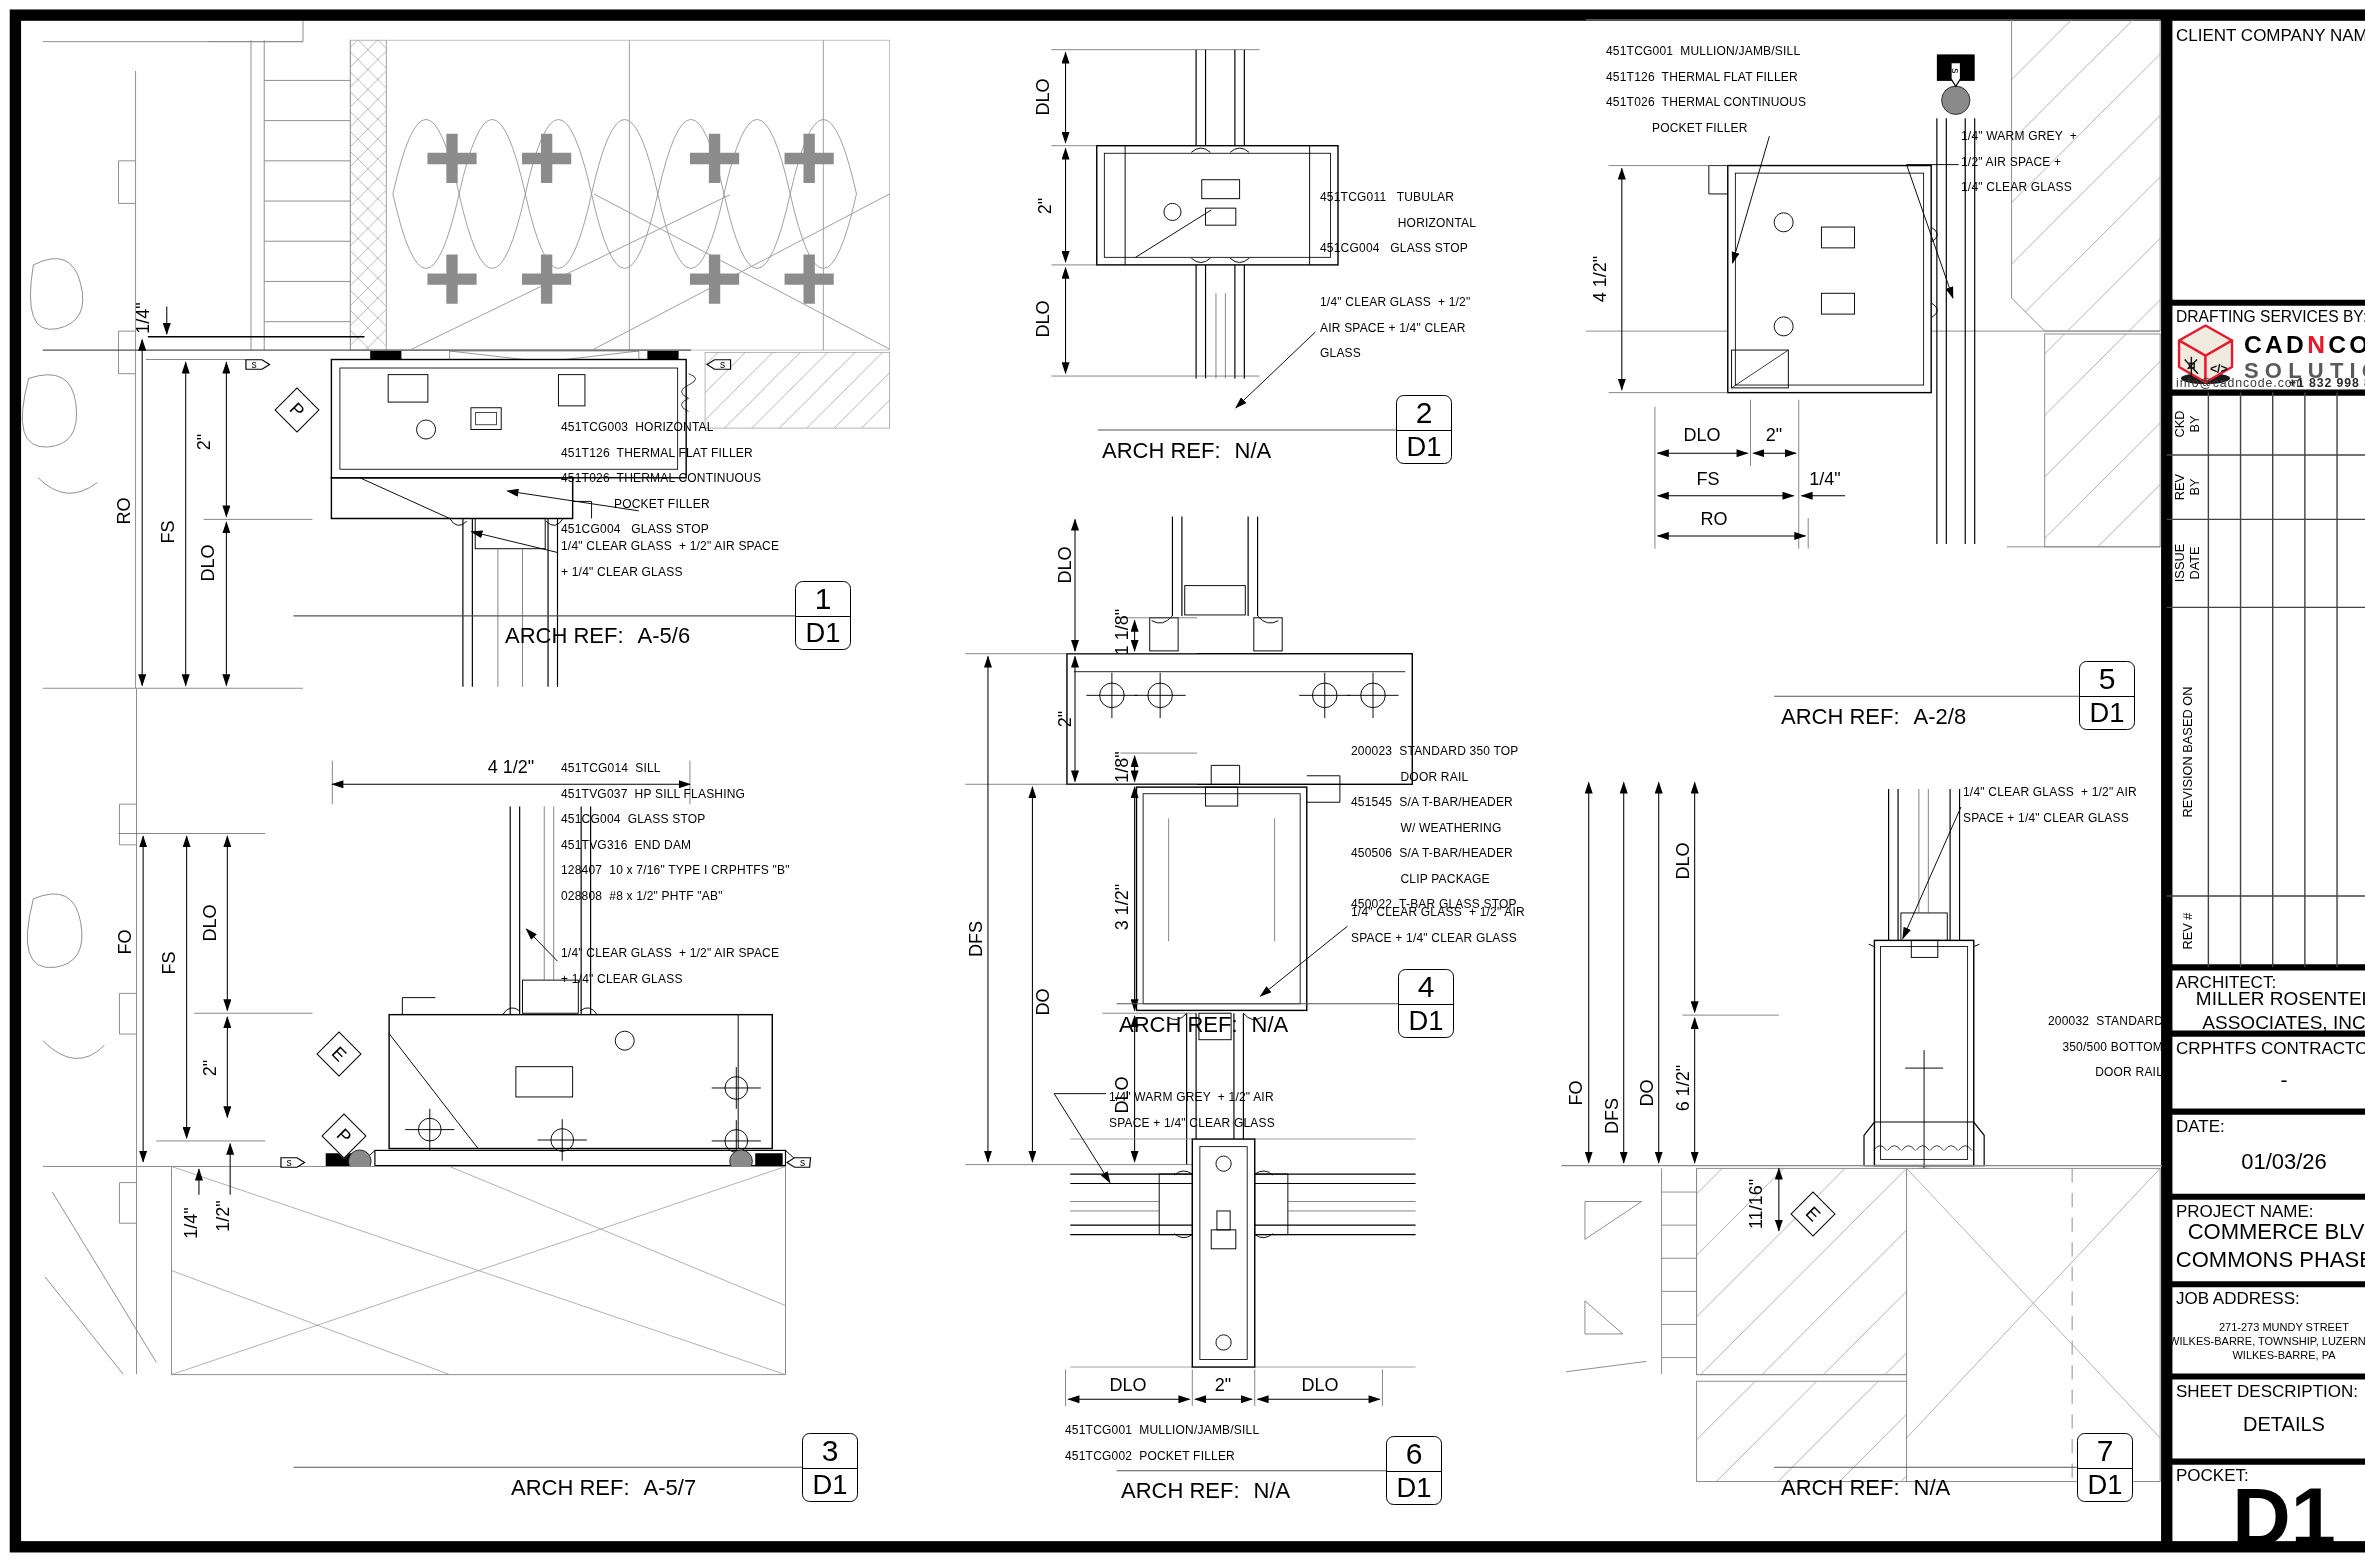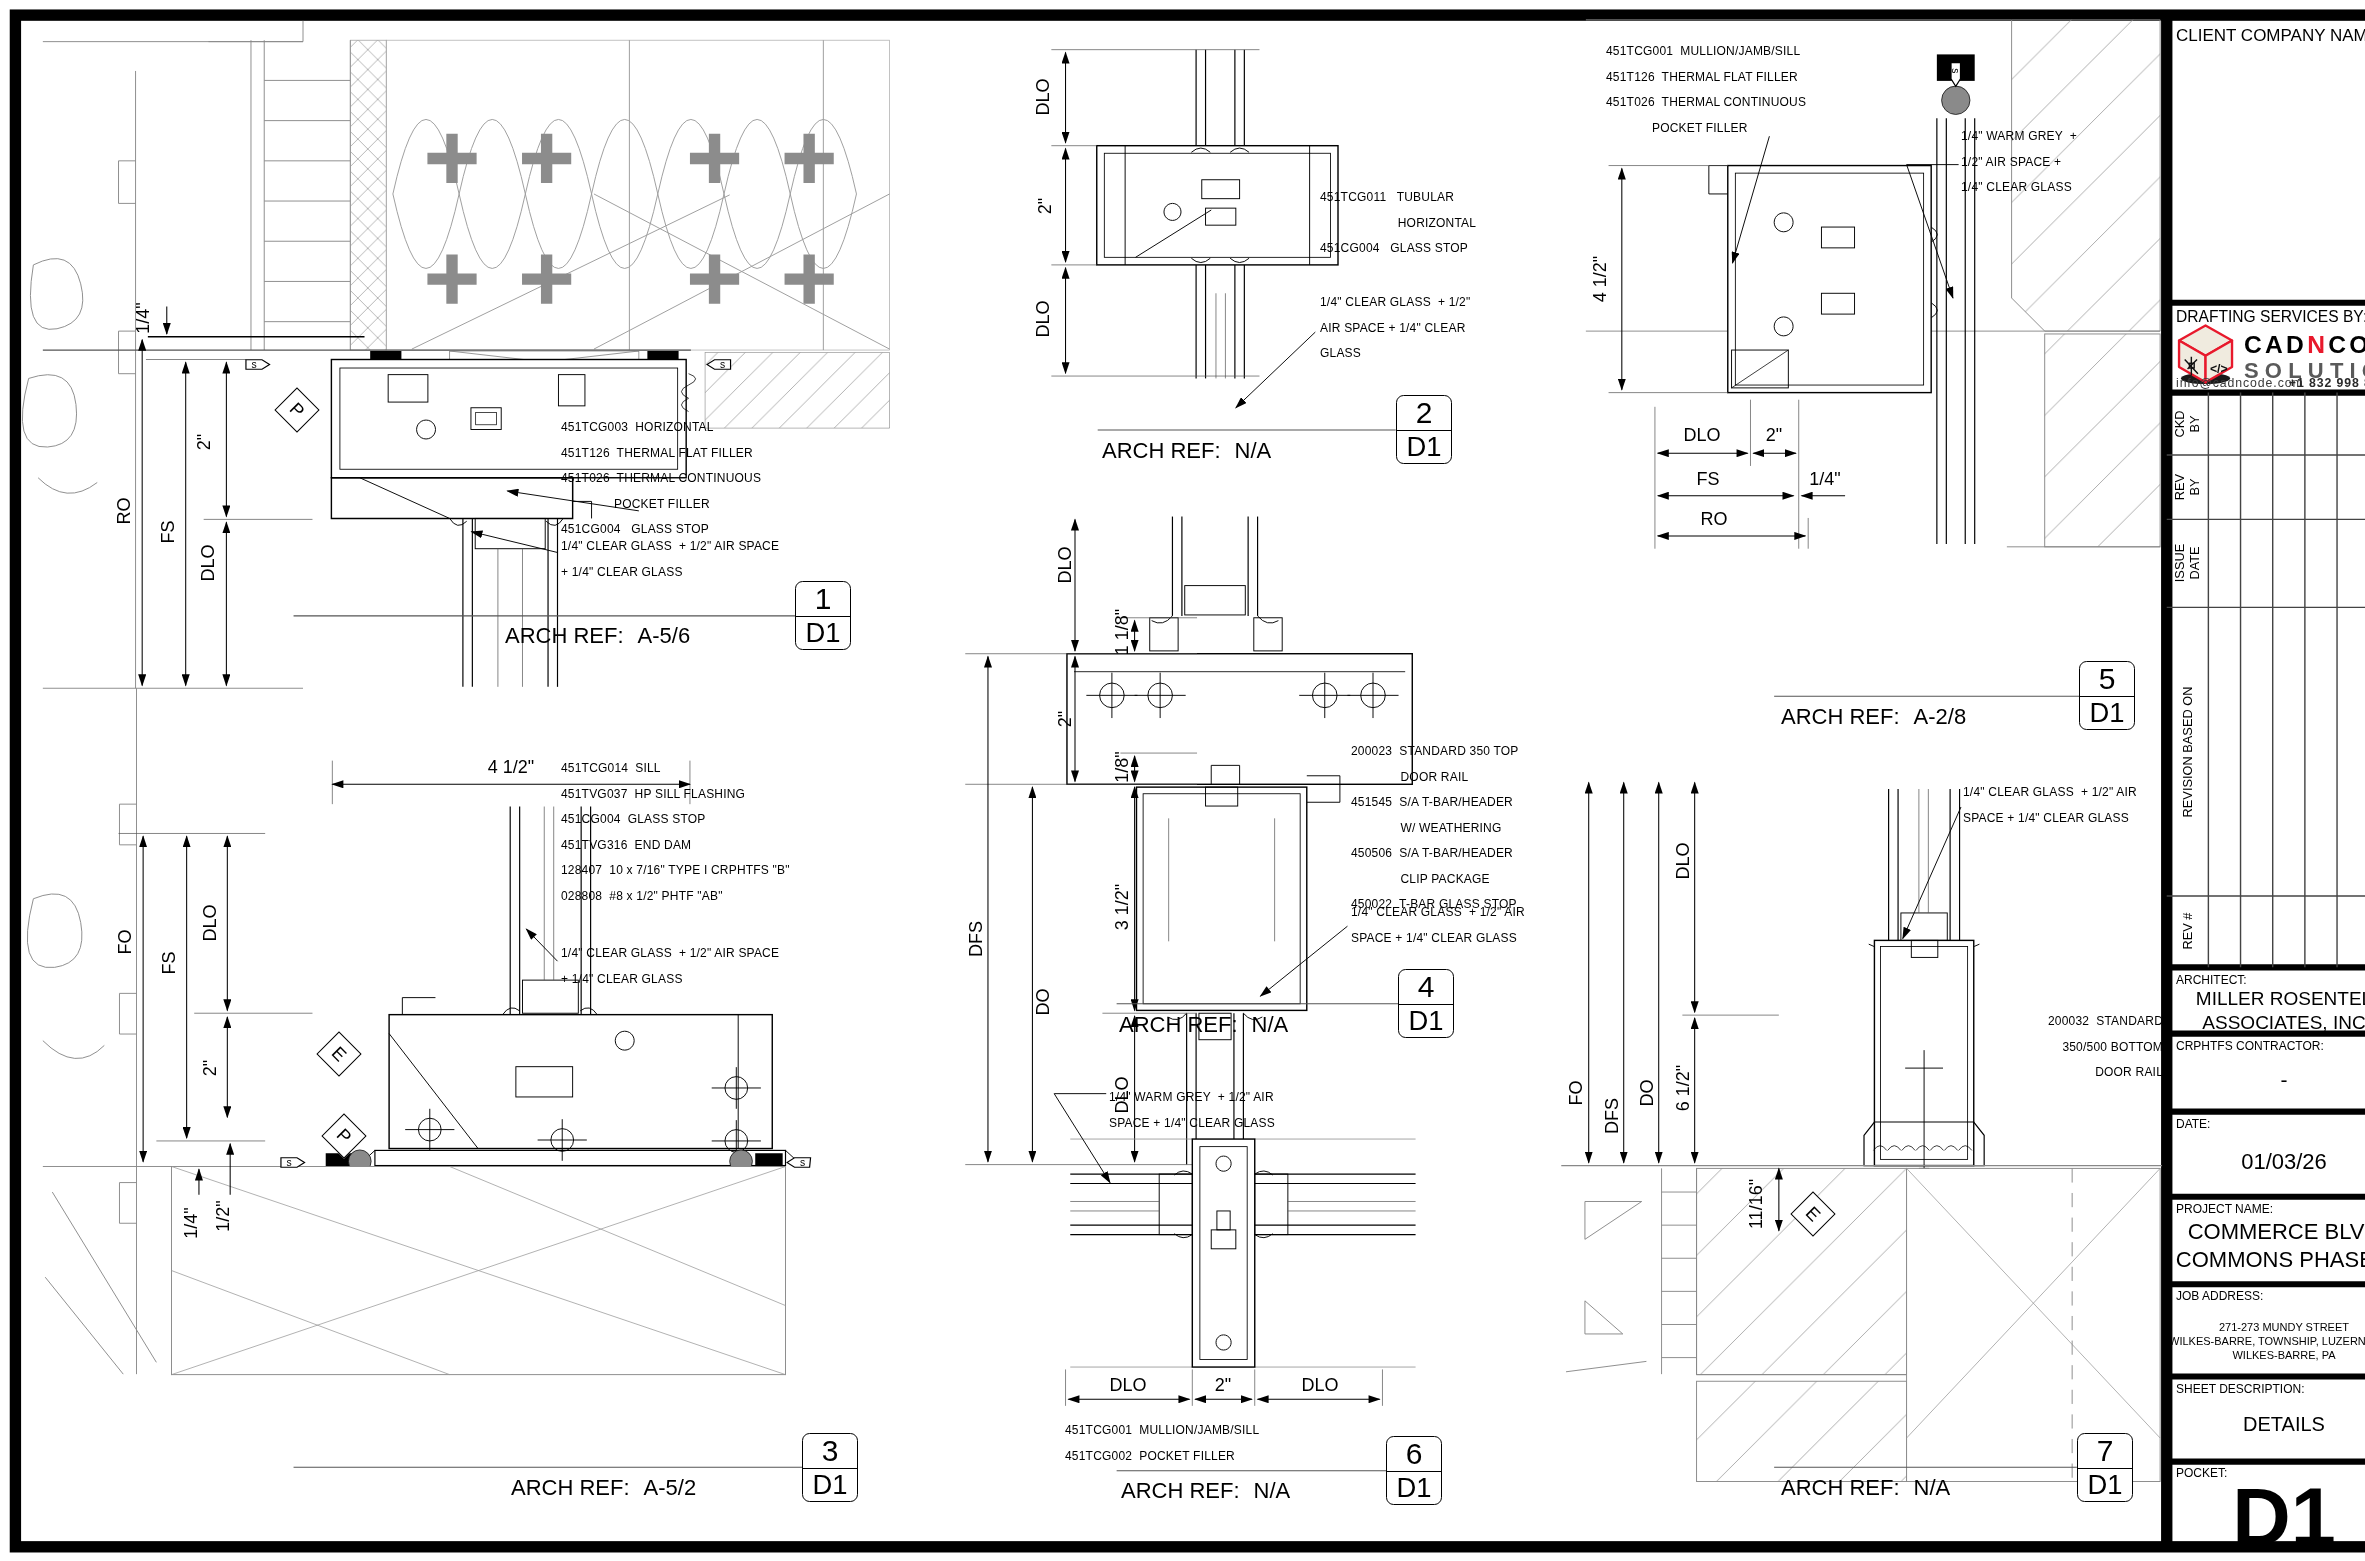"ARCHITECT:" .tb-label { font-size: 12px -> 17px }
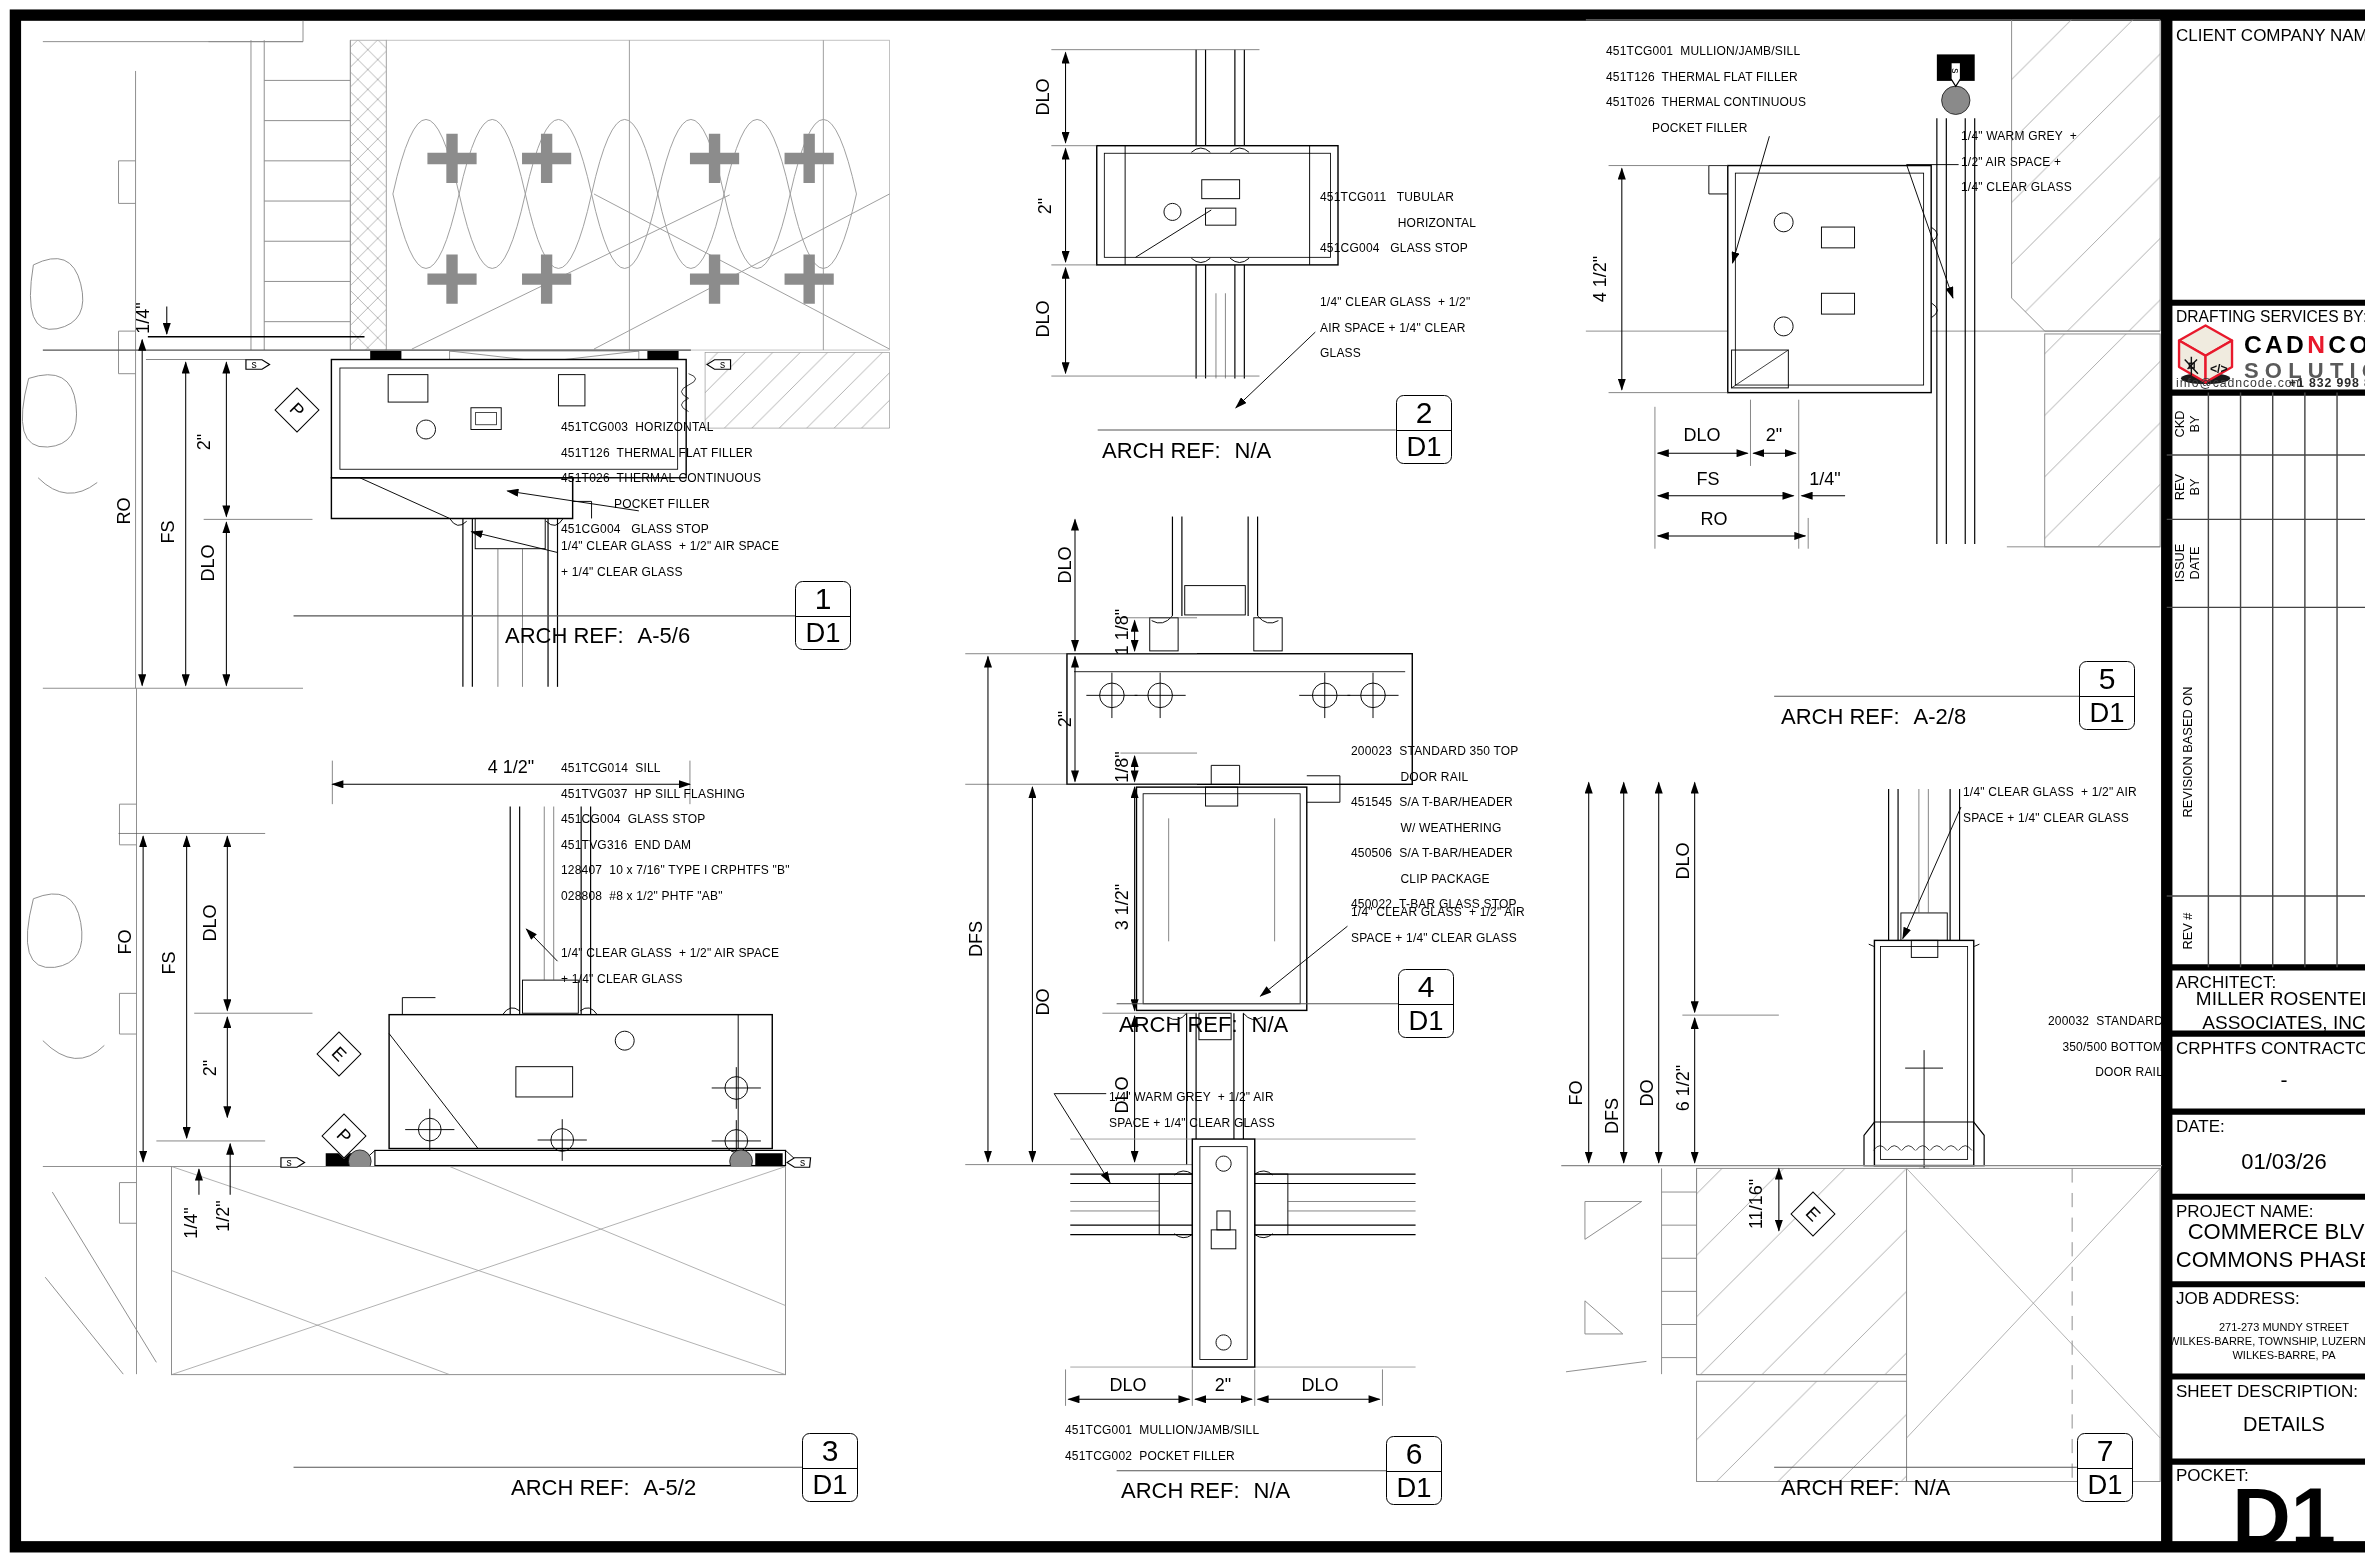"A-5/2" span.arv { text: A-5/2 -> A-5/7 }
